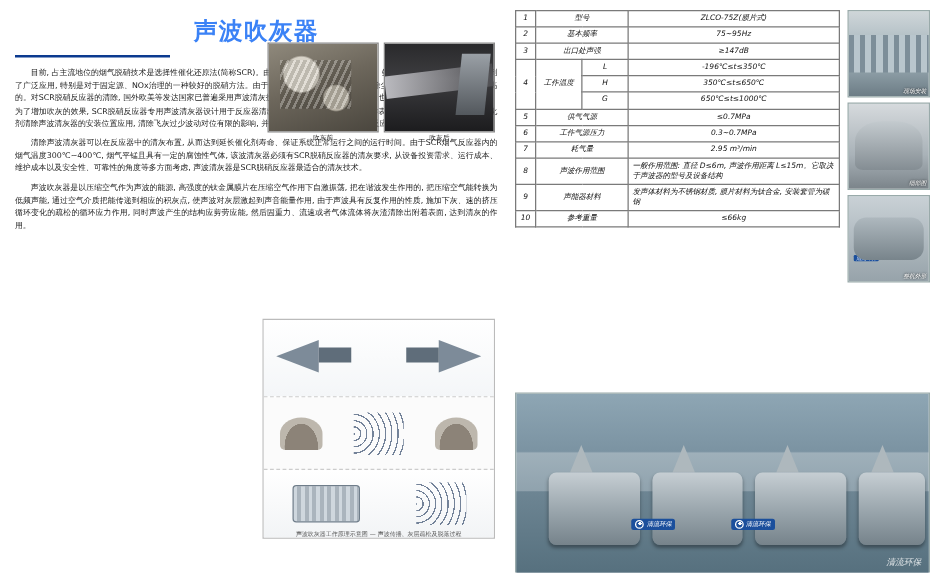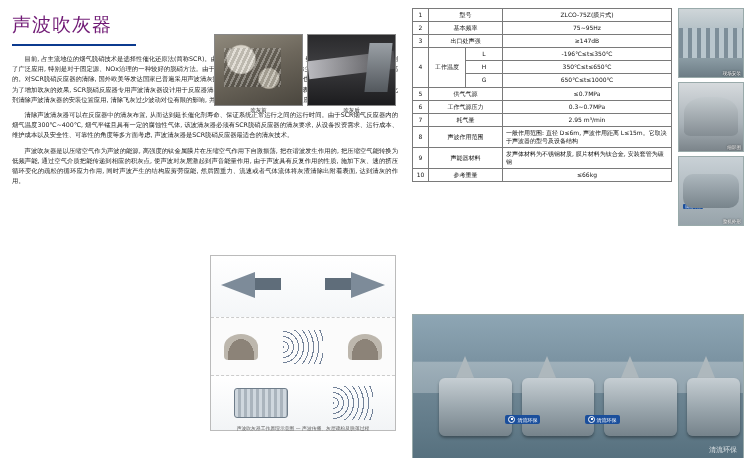"声波吹灰器" .title { color: #701a75 -> #3b82f6; font-weight: normal -> bold; text-align: none -> center }
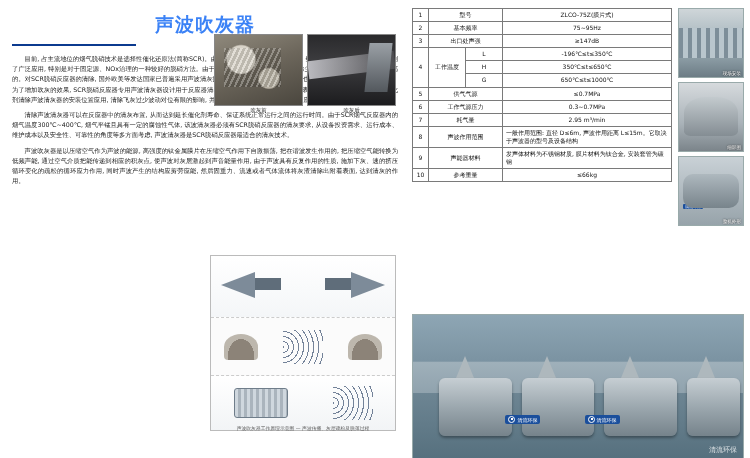"清流环保" .right-col { font-style: none -> italic }
